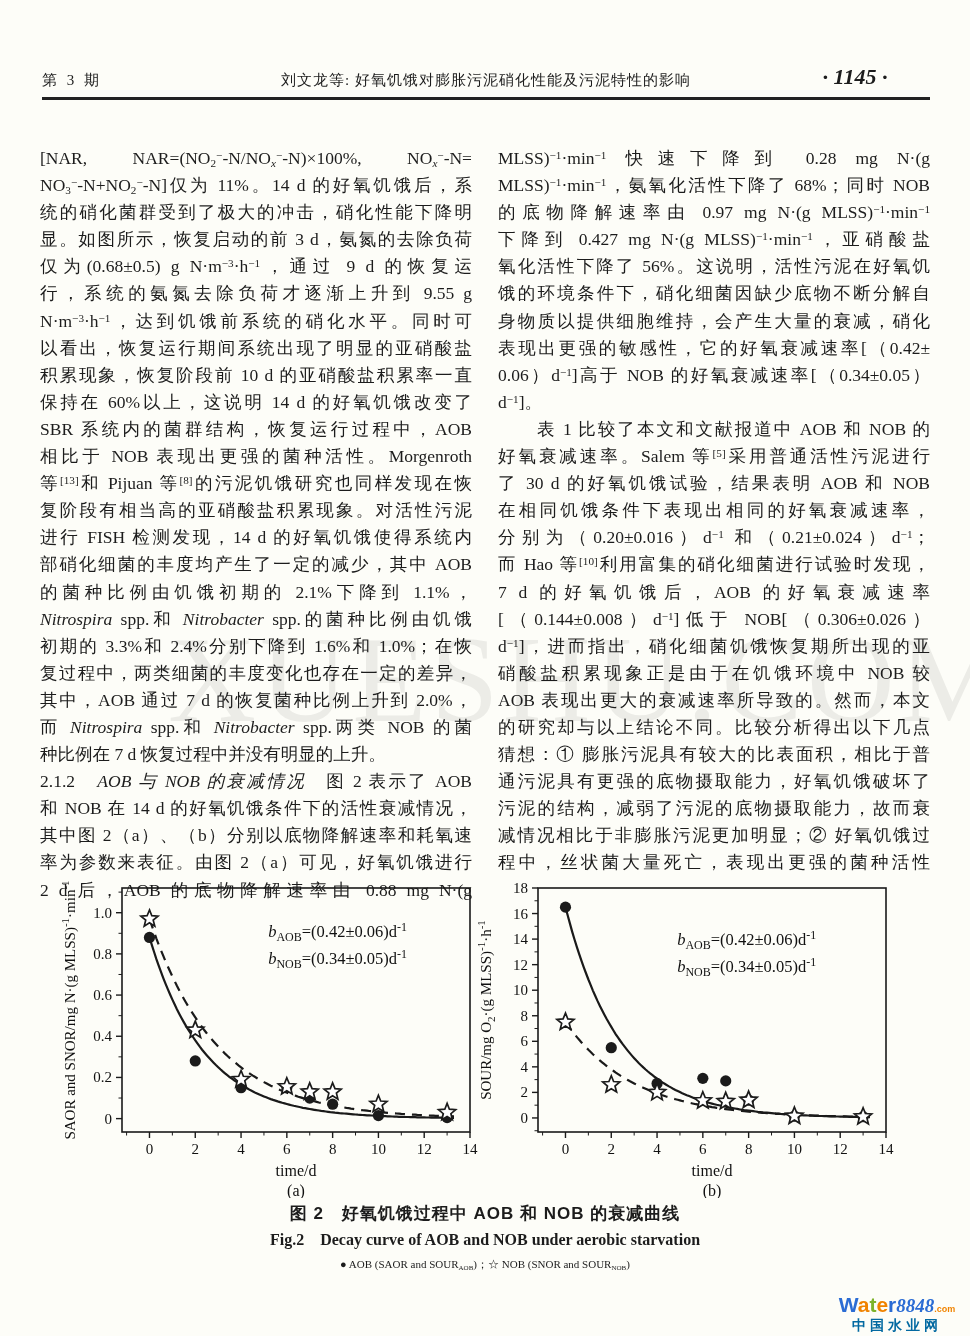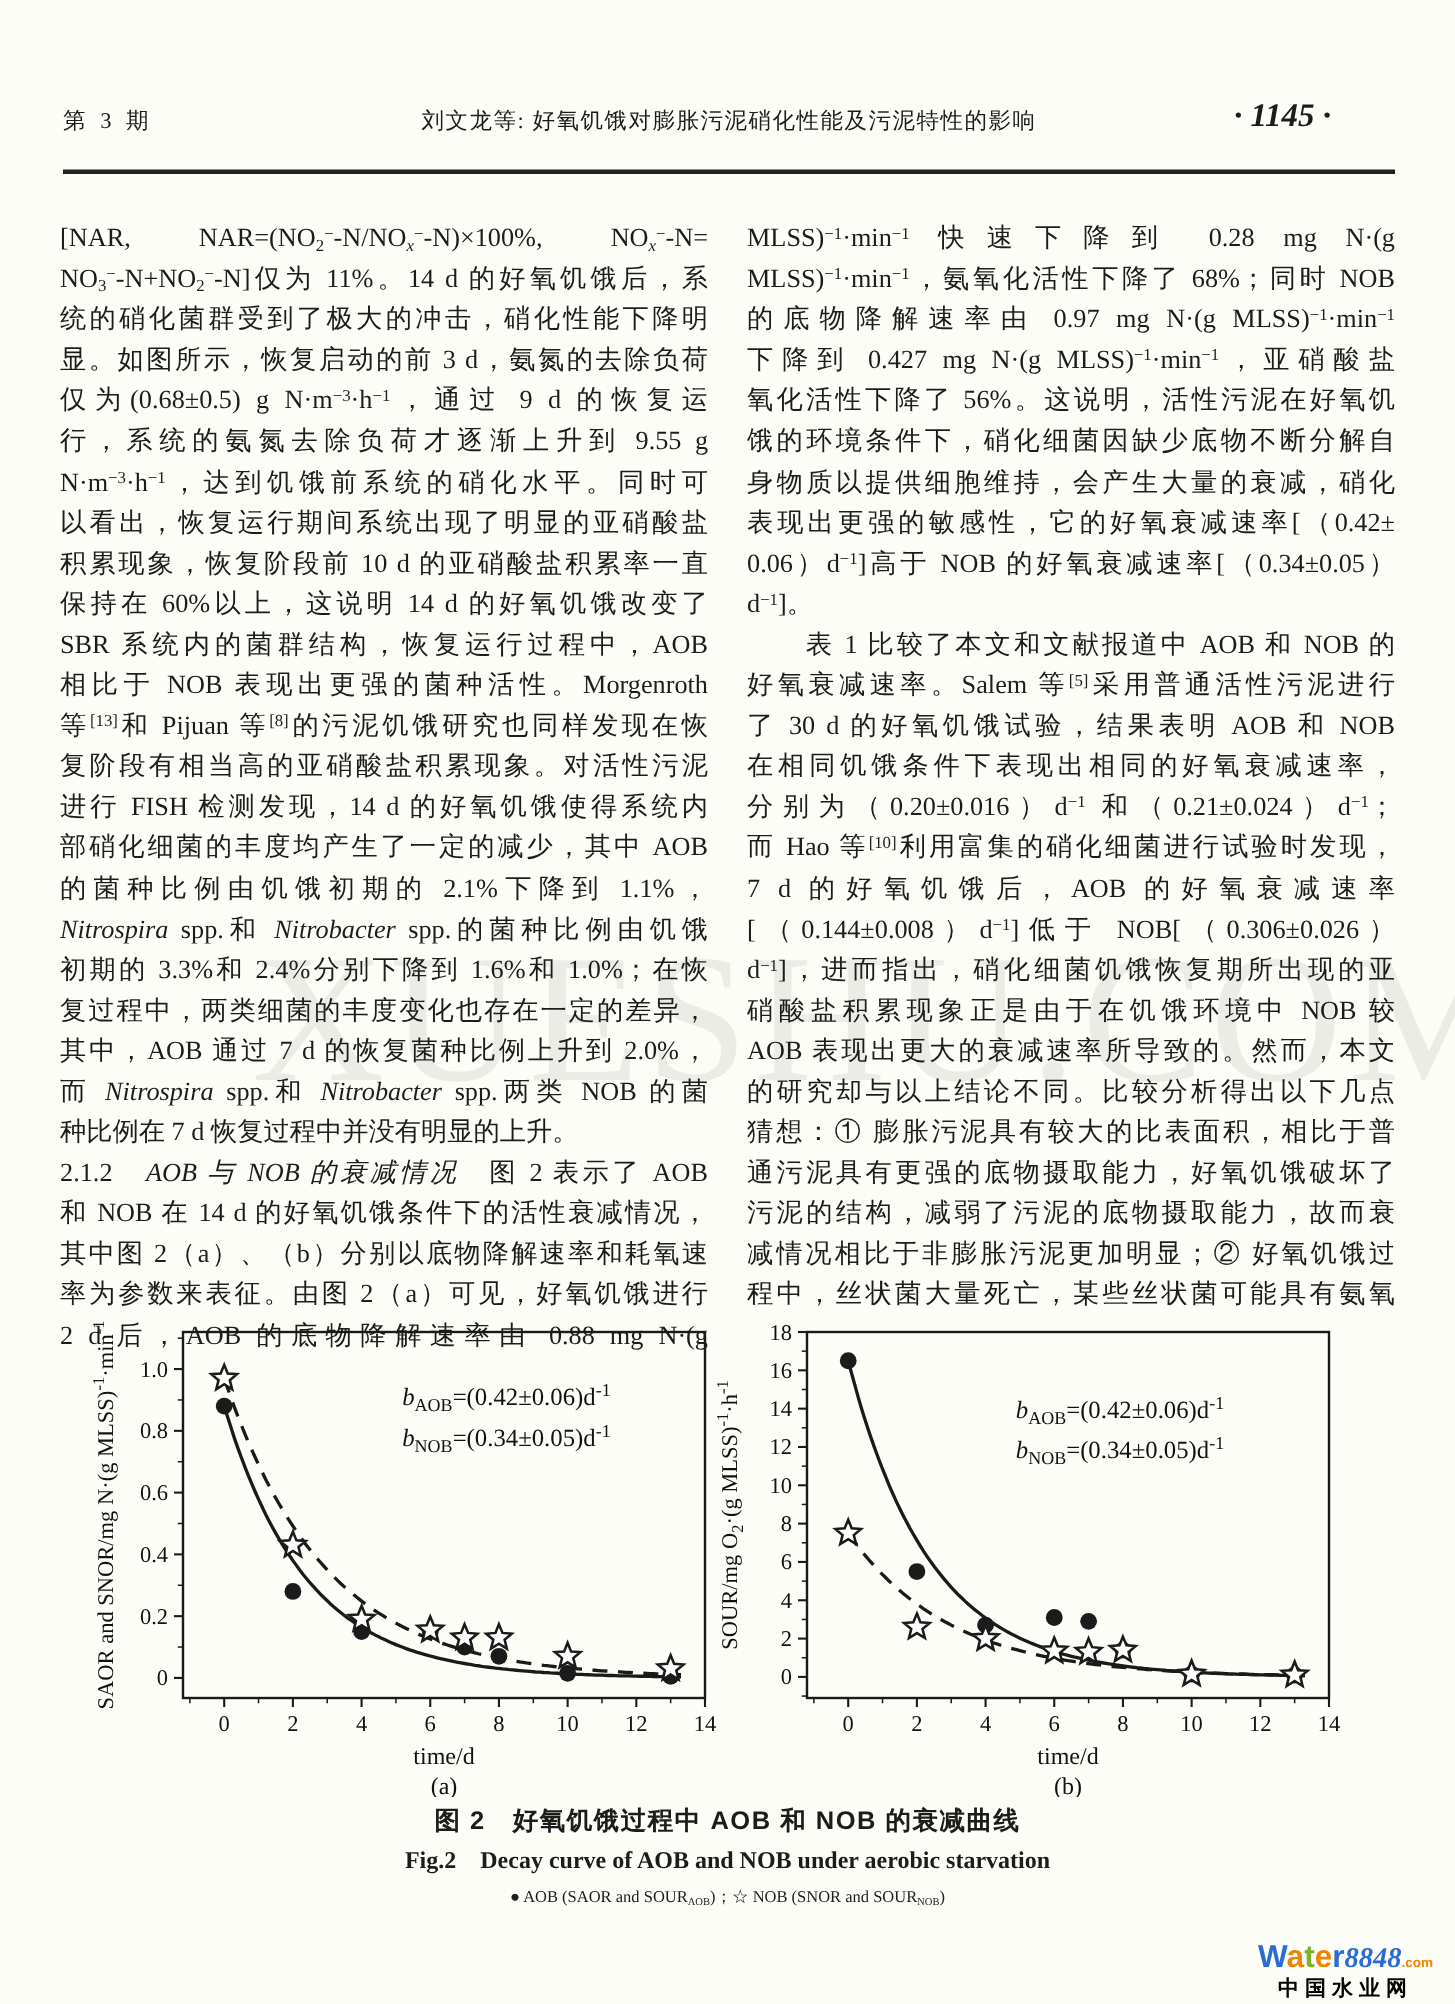"第 3 期" .header { padding-bottom: 23px -> 7px }
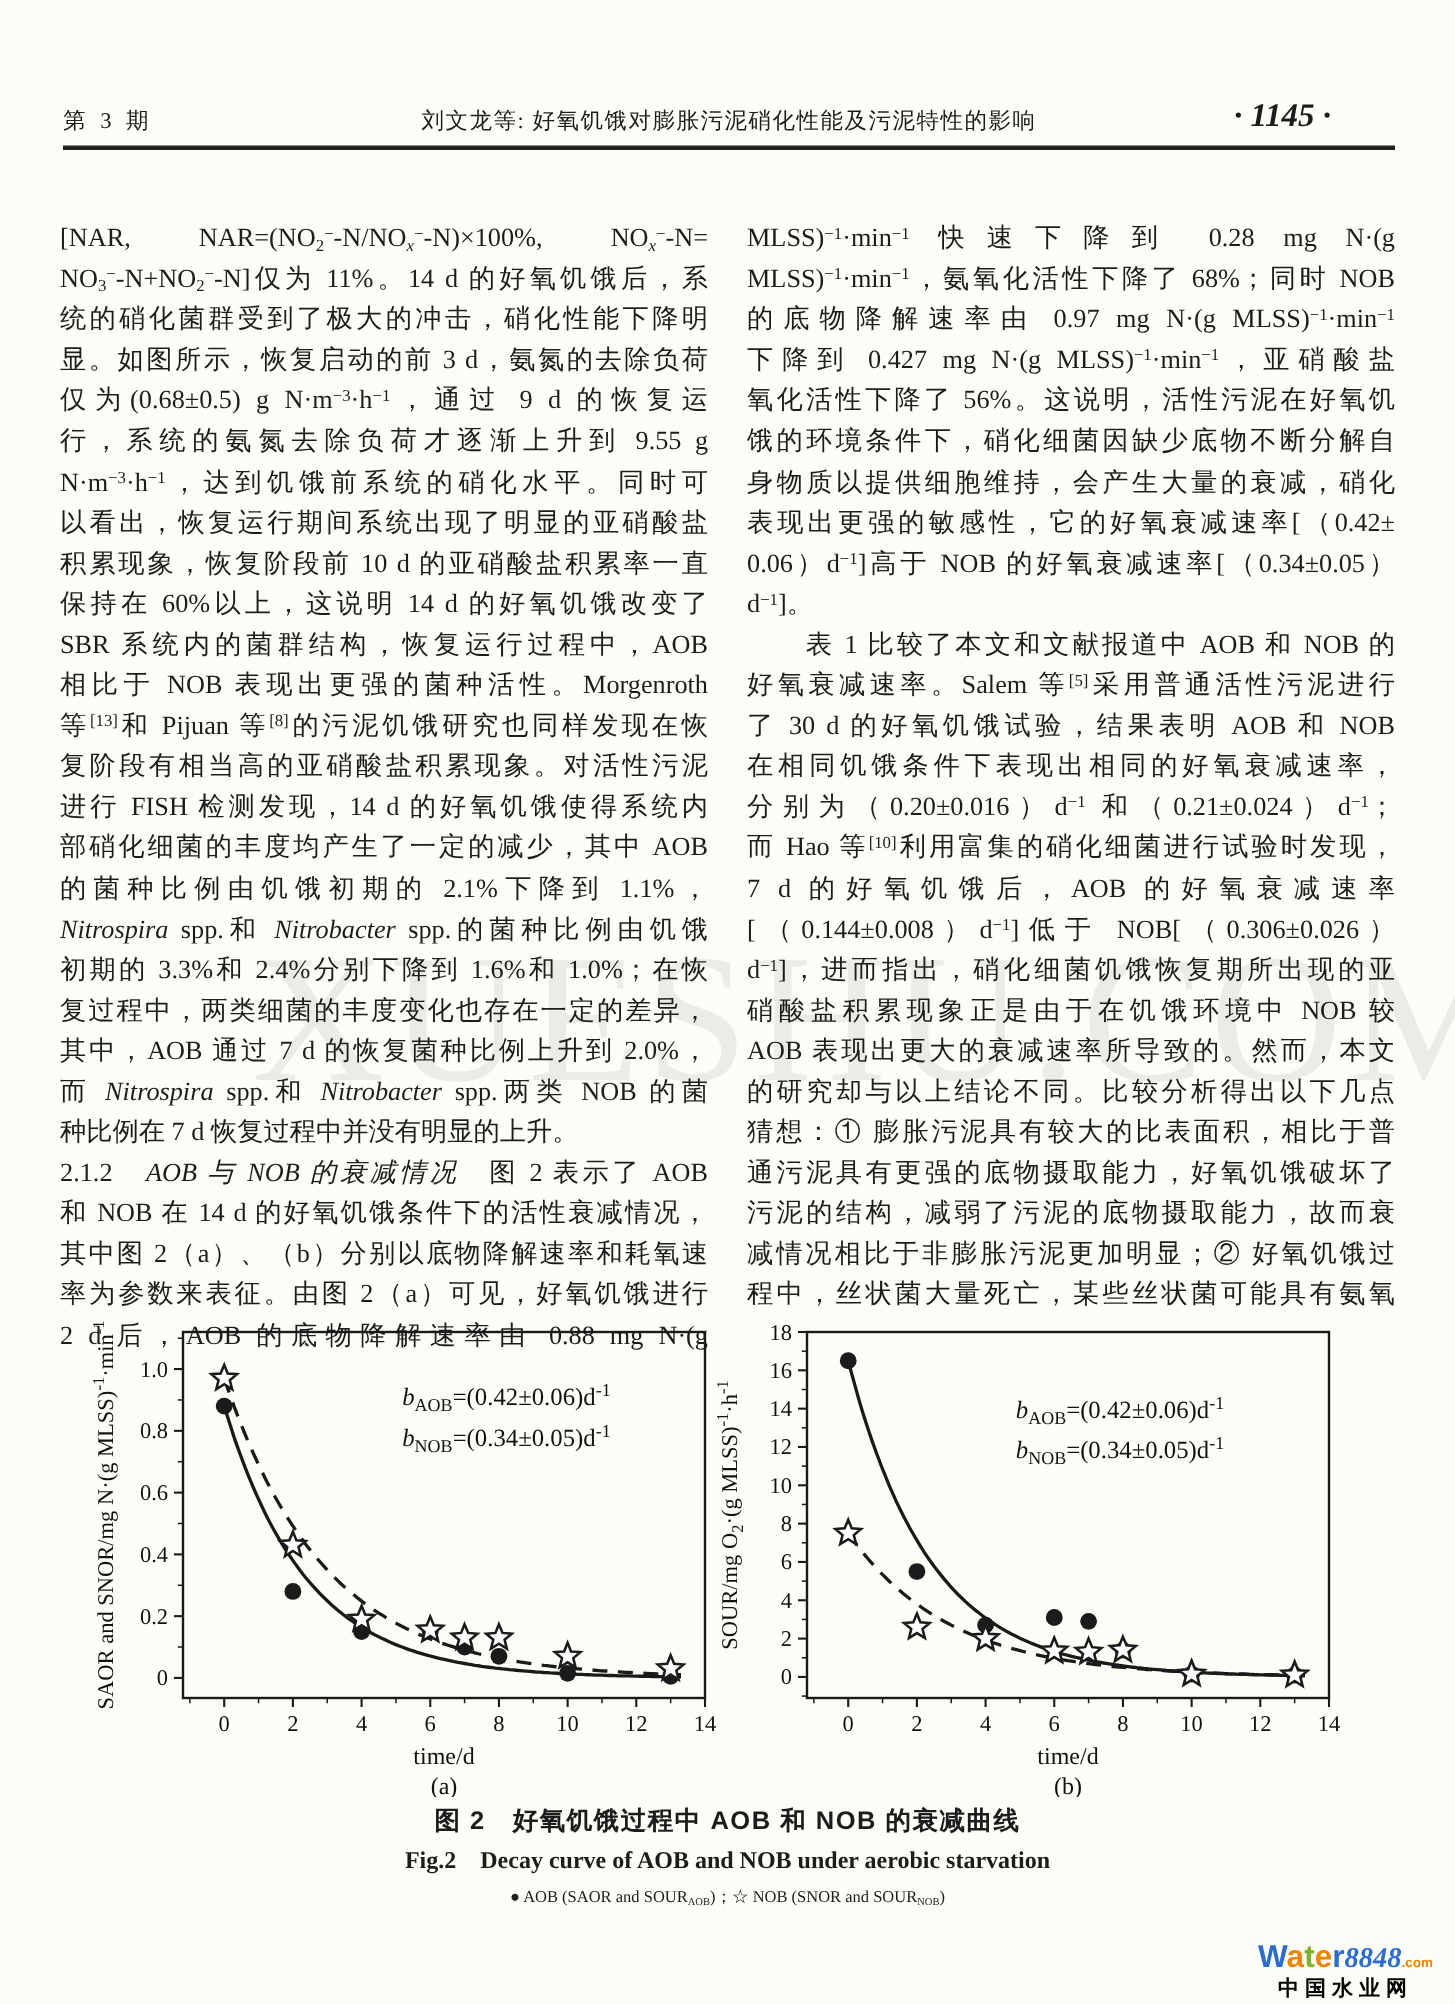"程中，丝状菌大量死亡，某些丝状菌可能具有氨氧" div.tl { text: 某些丝状菌可能具有氨氧 -> 表现出更强的菌种活性 }
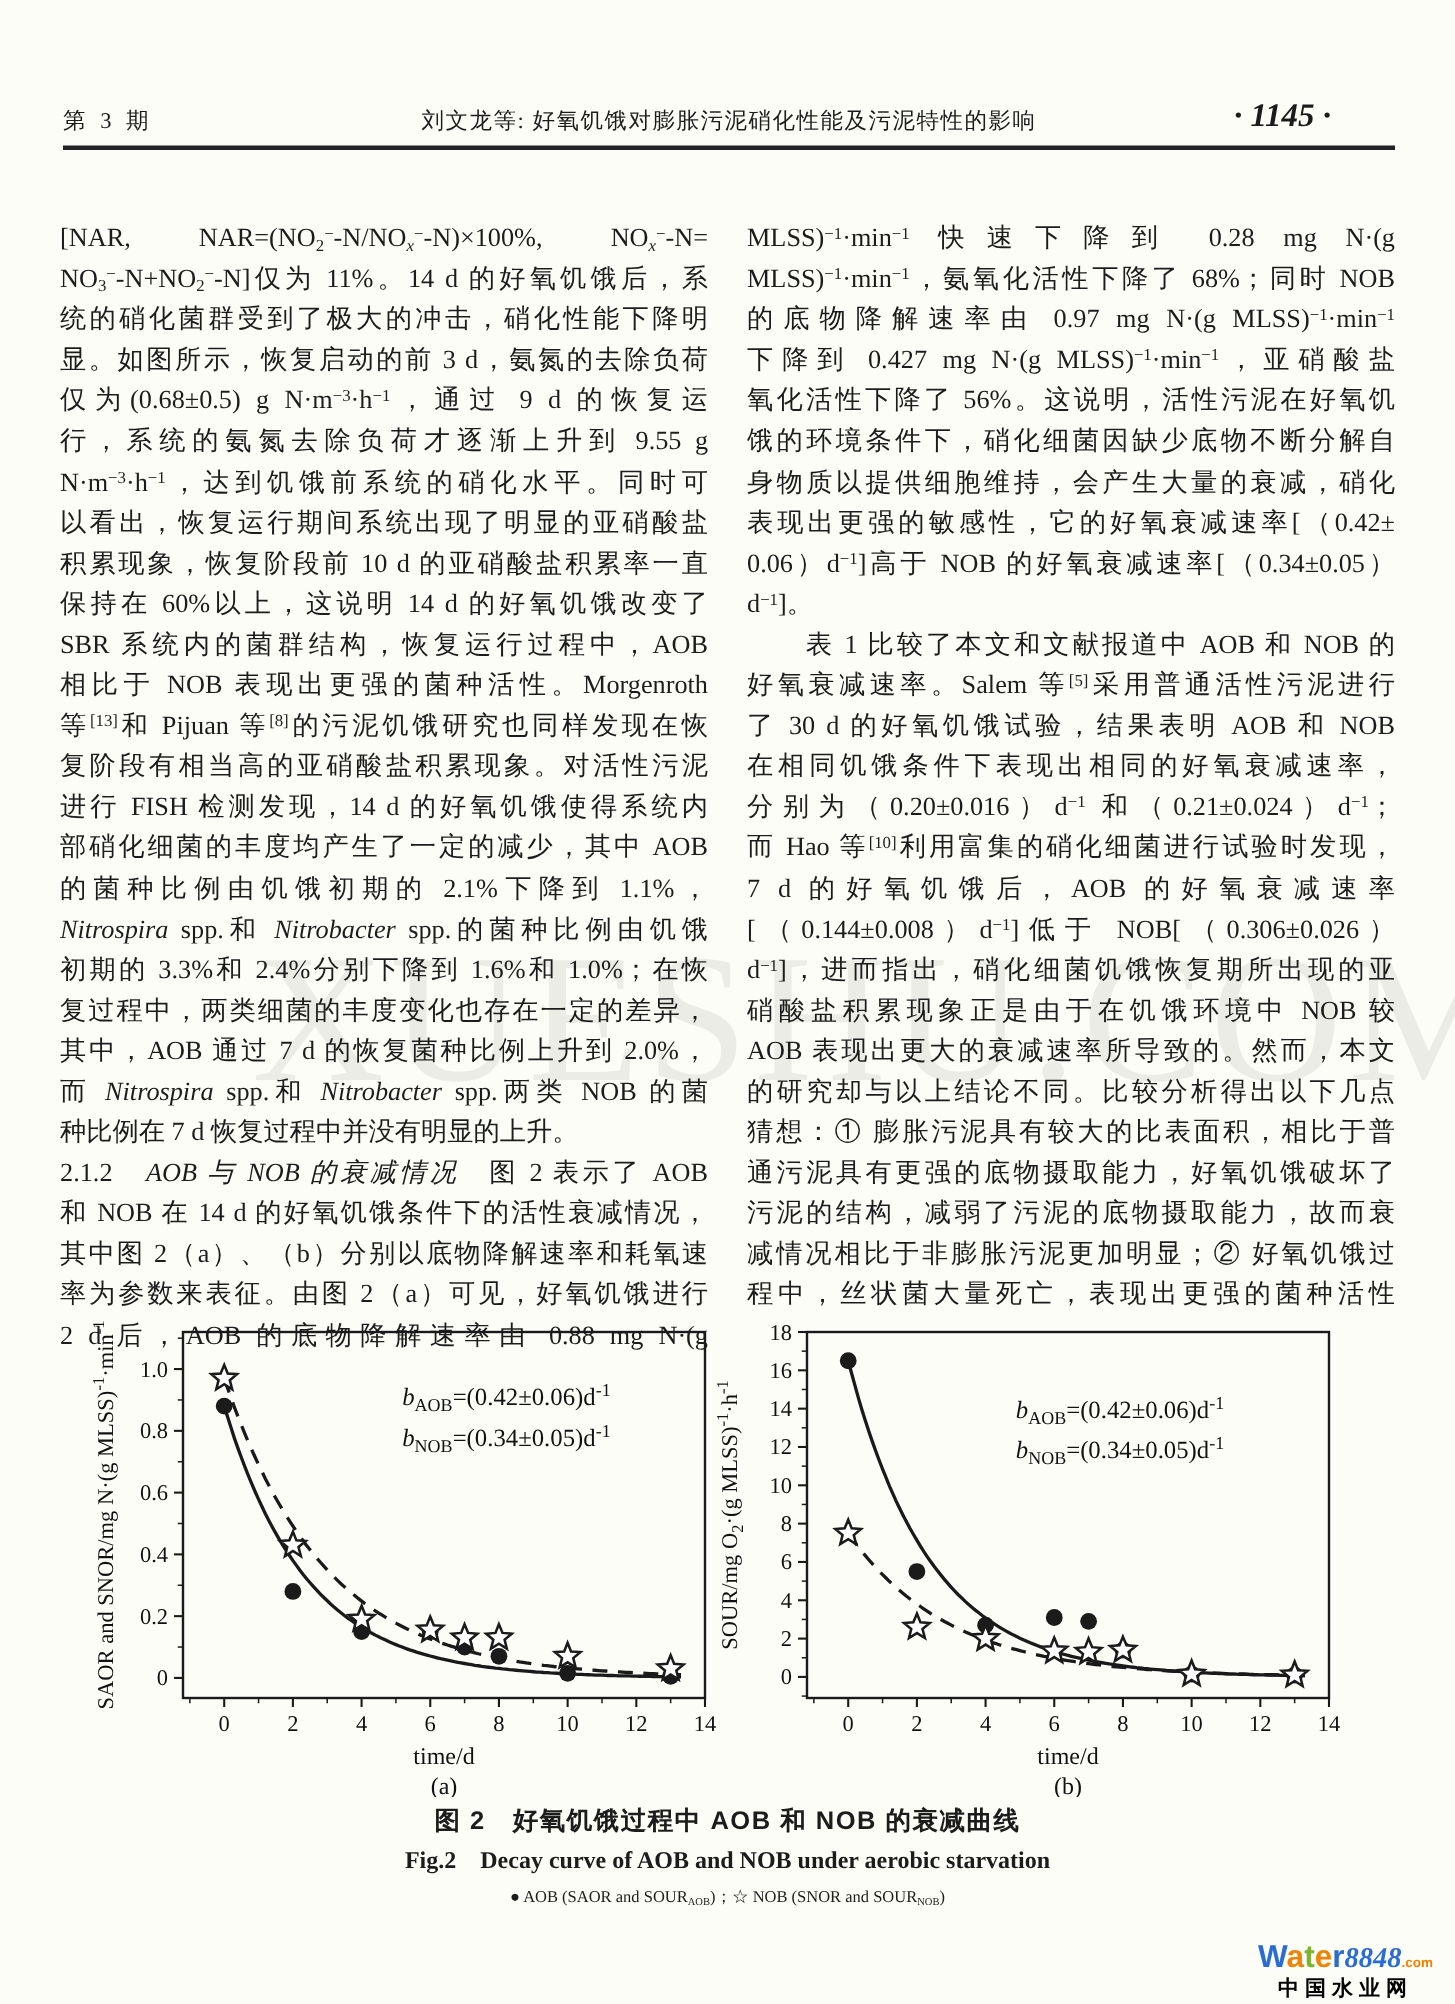"中国水业网" div.logo-cn { color: #000000 -> #0369a1 }
